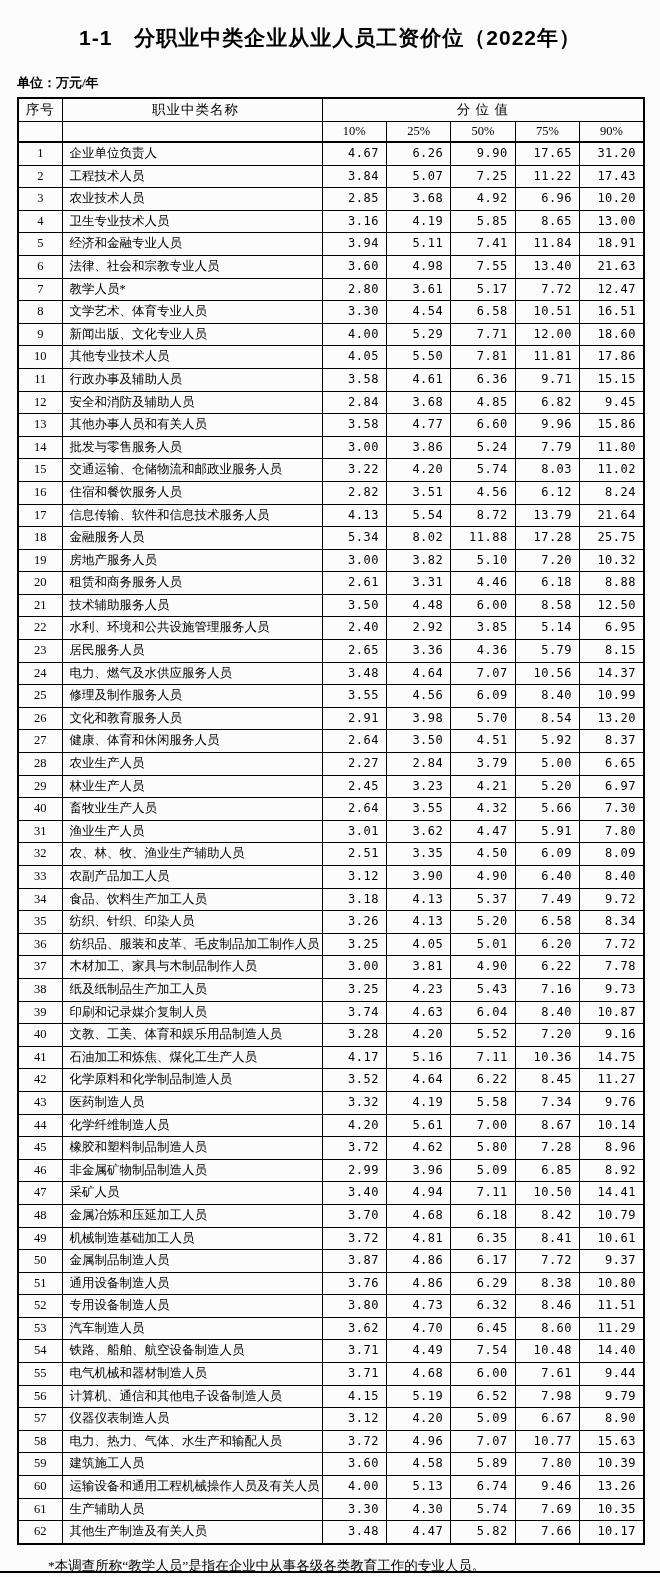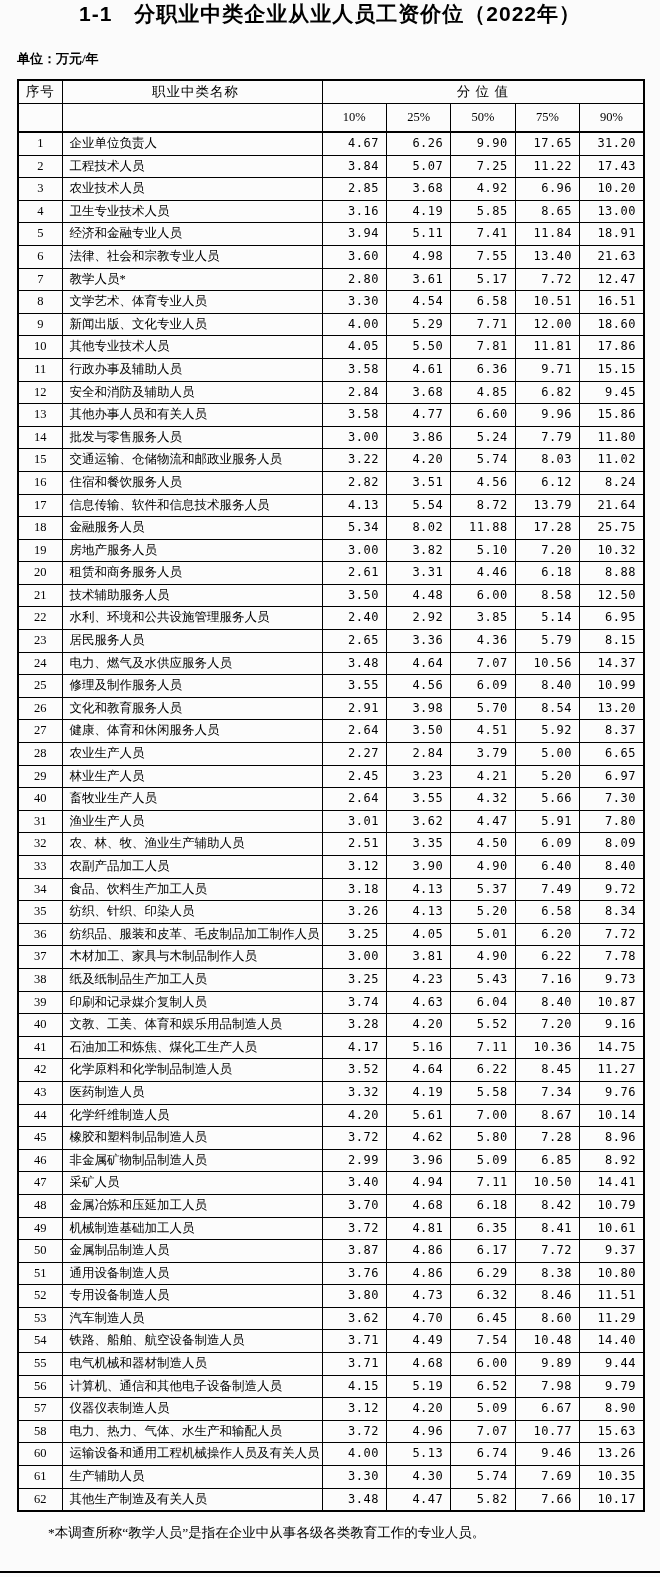"1-1 分职业中类企业从业人员工资价位（2022年）" .title { padding-top: 0 -> 24px }
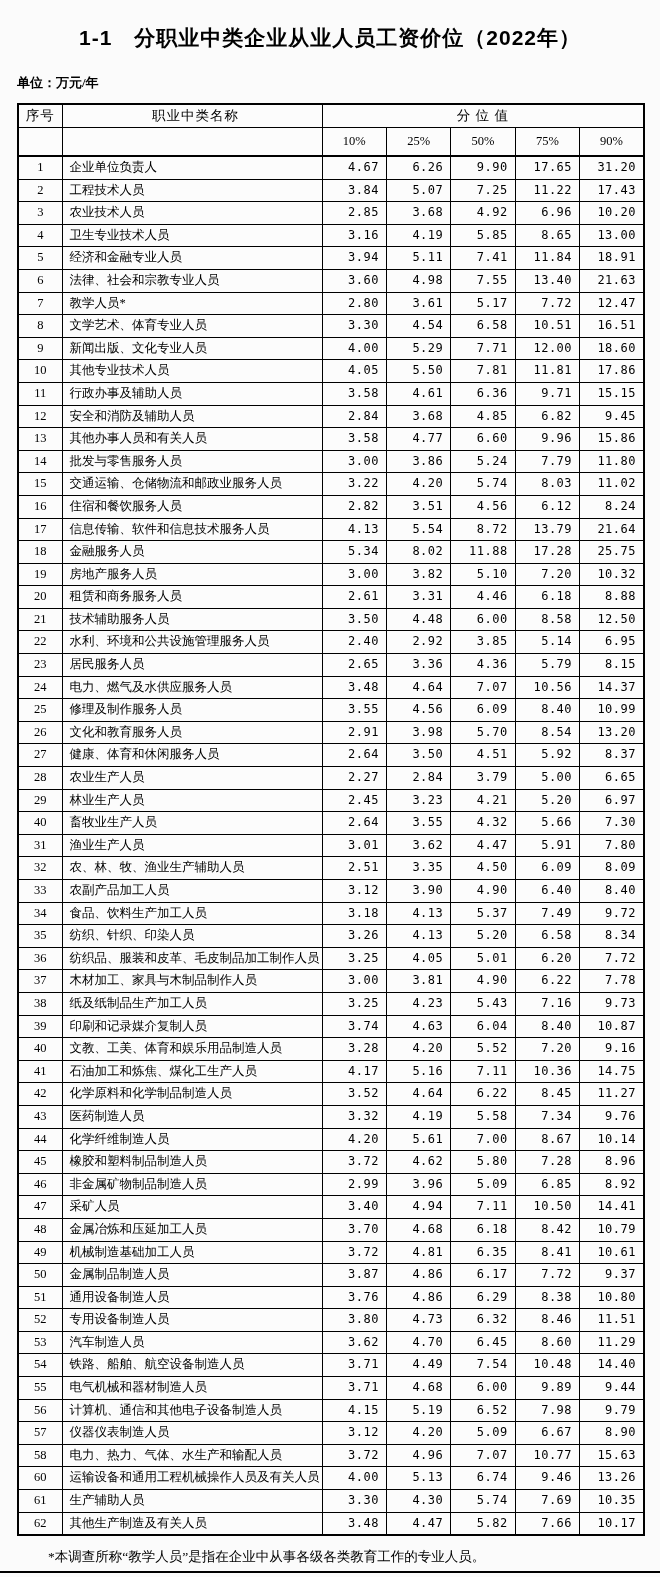"单位：万元/年" .unit { margin: 22px 0 11px 17px -> 22px 0 5px 17px }
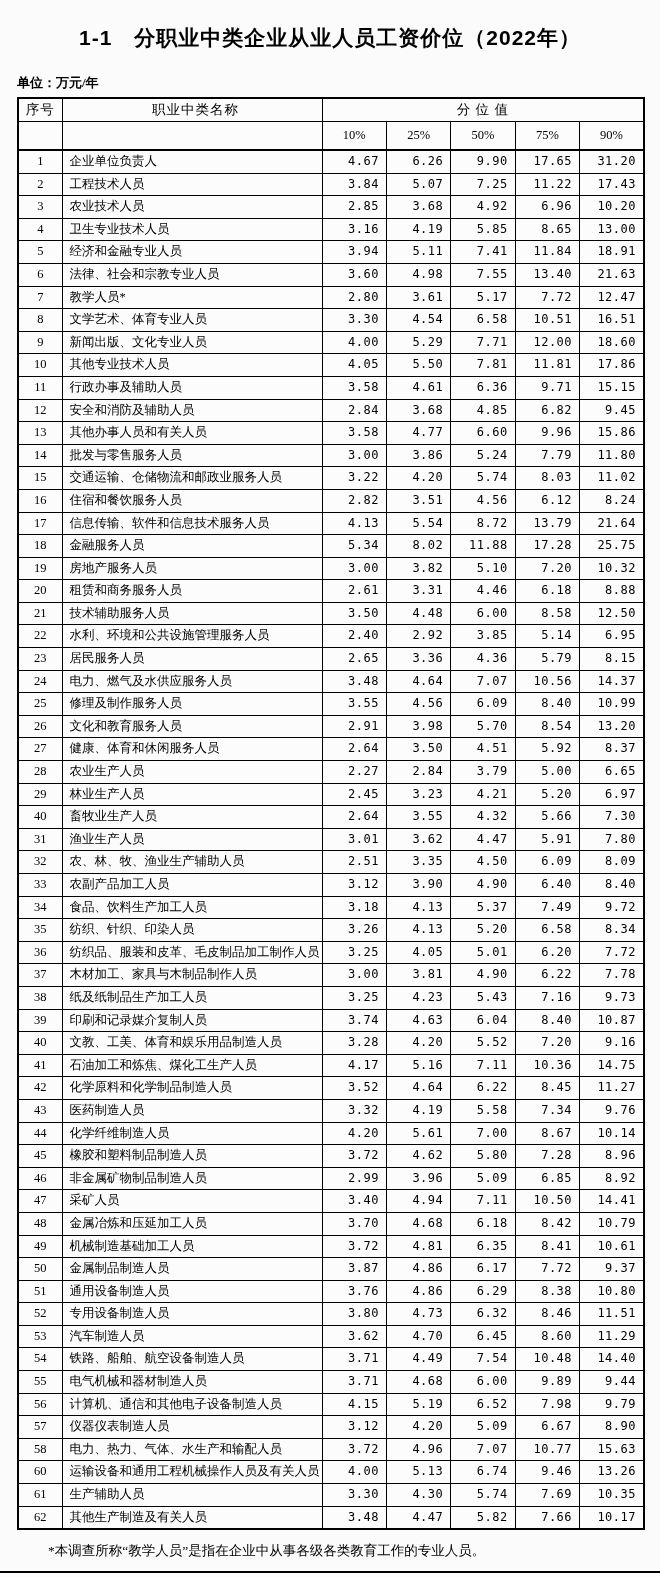"10%" .wage-table thead tr.h2 th { height: 29px -> 21px }
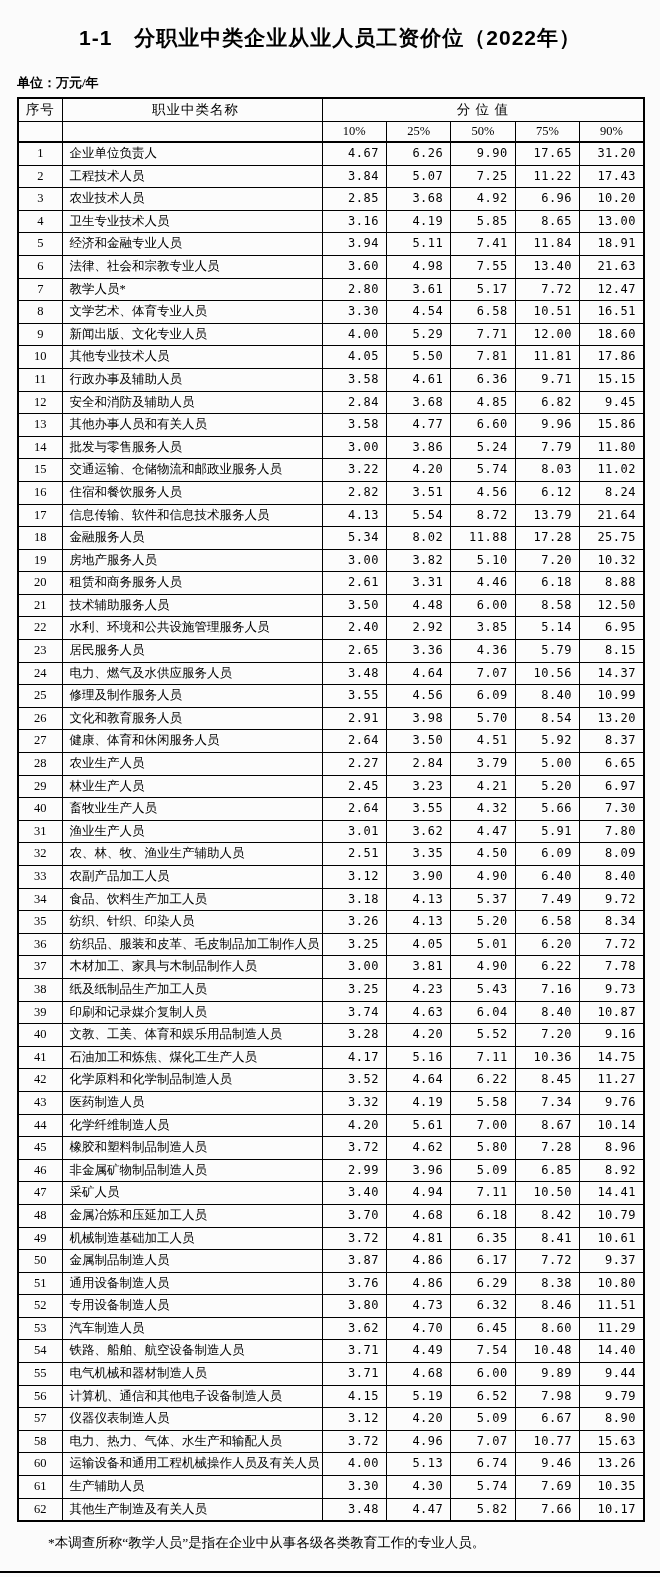"9.89" td.c-val { text: 9.89 -> 7.61 }
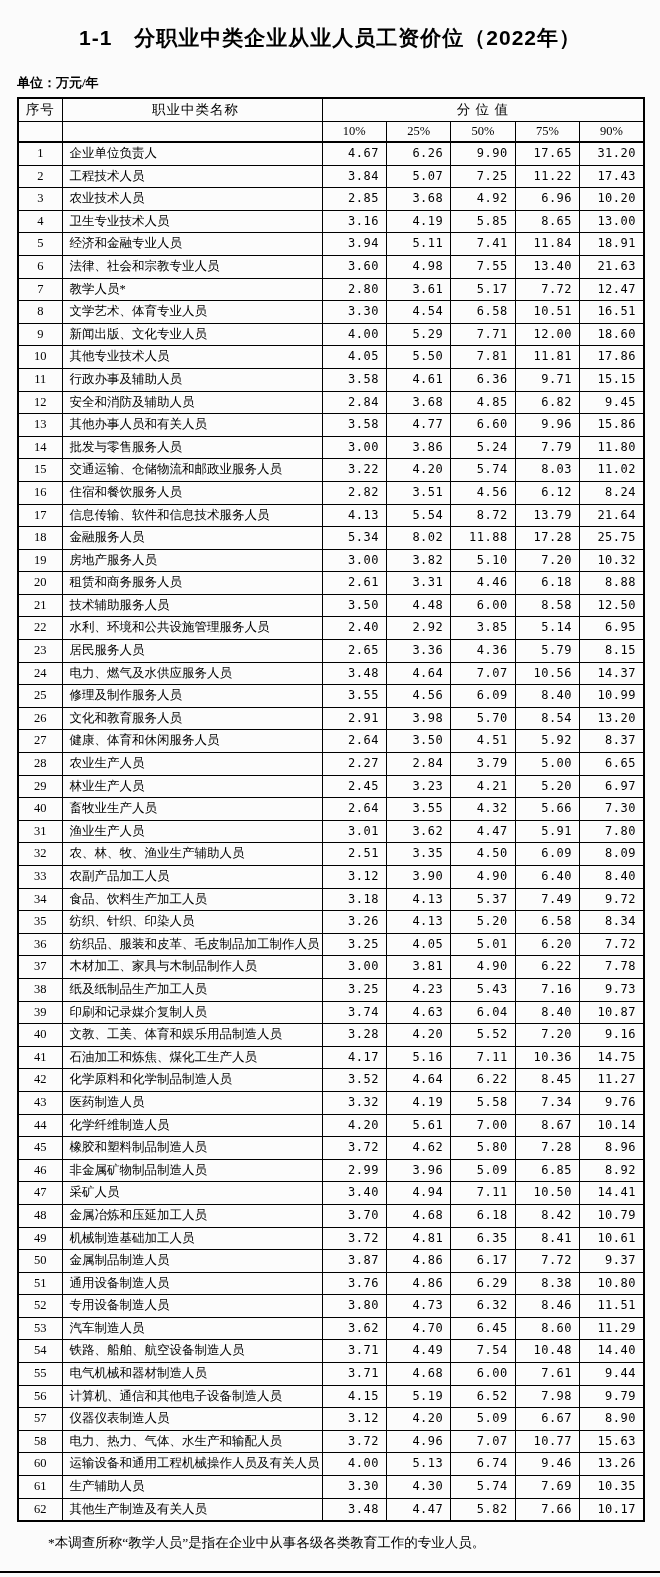"59" tr { html: none -> <tr> <td>59</td> <td>建筑施工人员</td> <td>3.60</td> <td>4.58</td> <td>5.89</td> <td>7.80</td> <td>10.39</td> </tr> }
